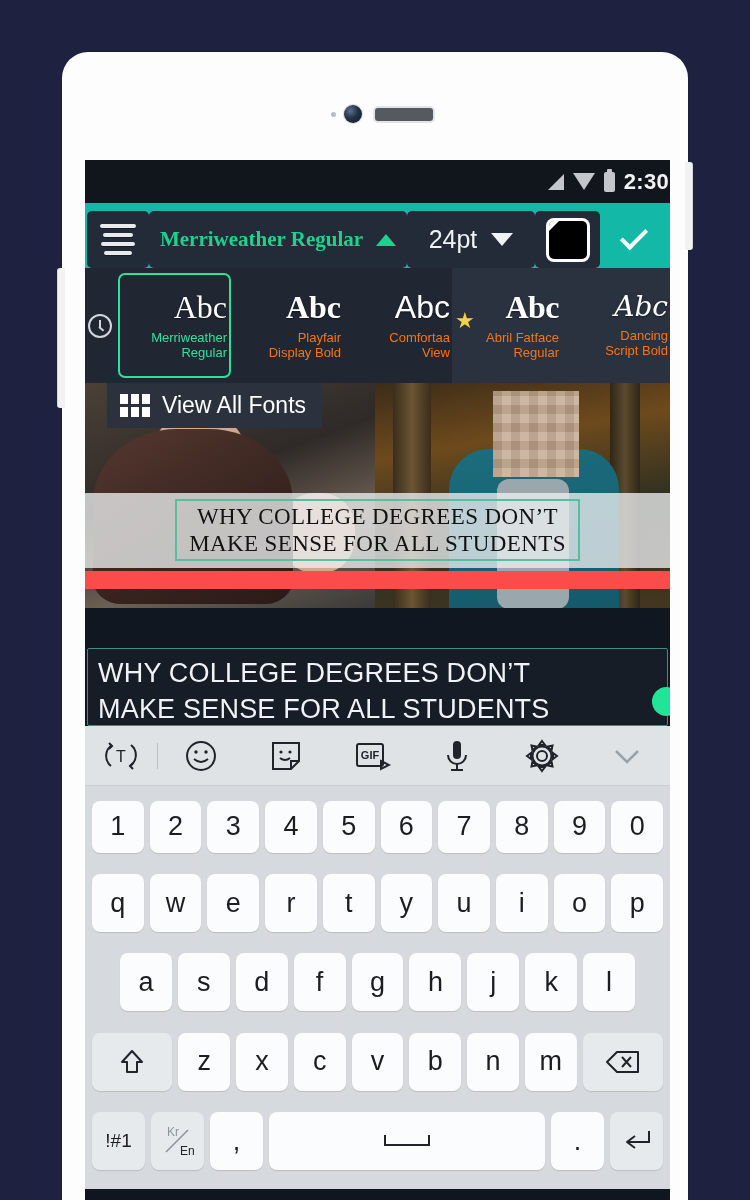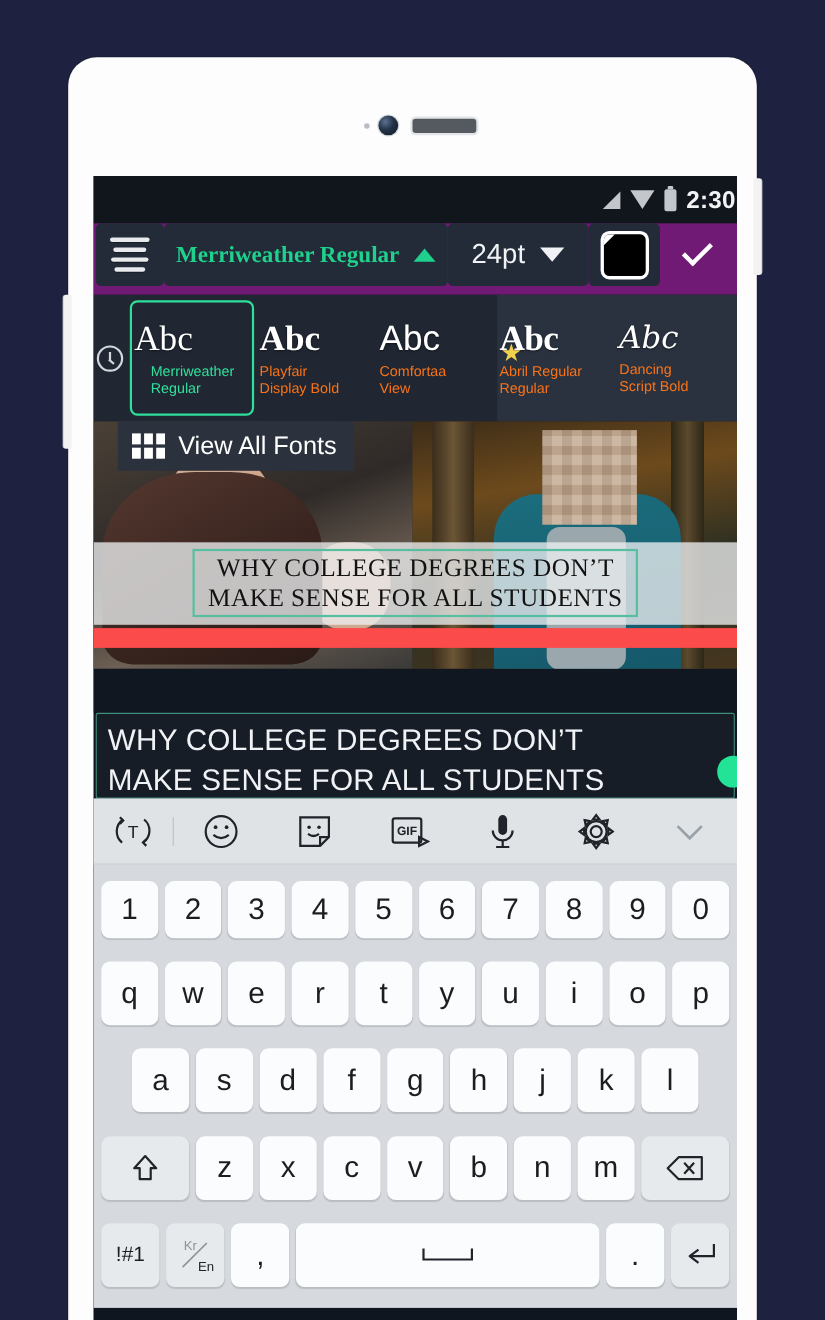"Merriweather Regular" .toolbar { align-items: flex-start -> flex-end; background: #701a75 -> #14b8a6 }
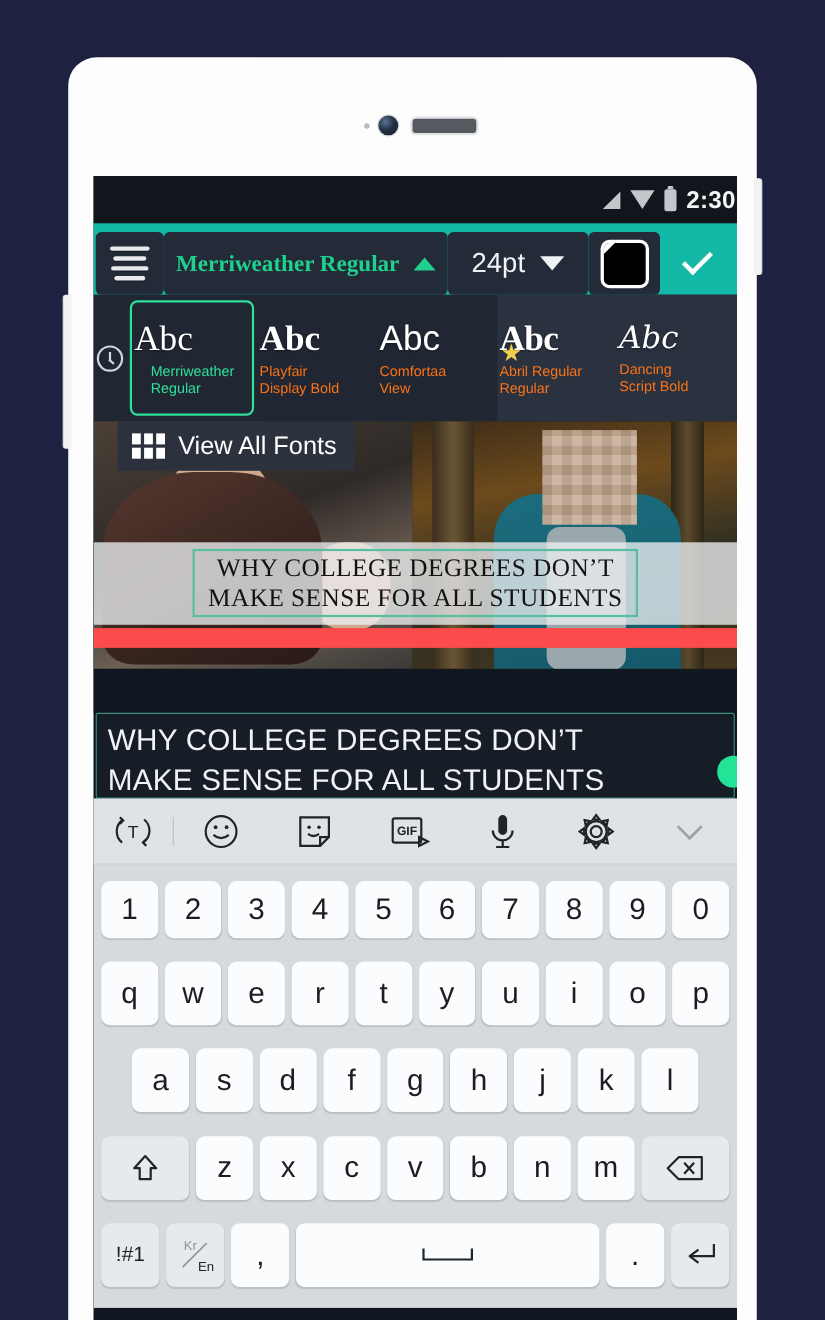"Abc" .fcard { align-items: flex-start -> flex-end }
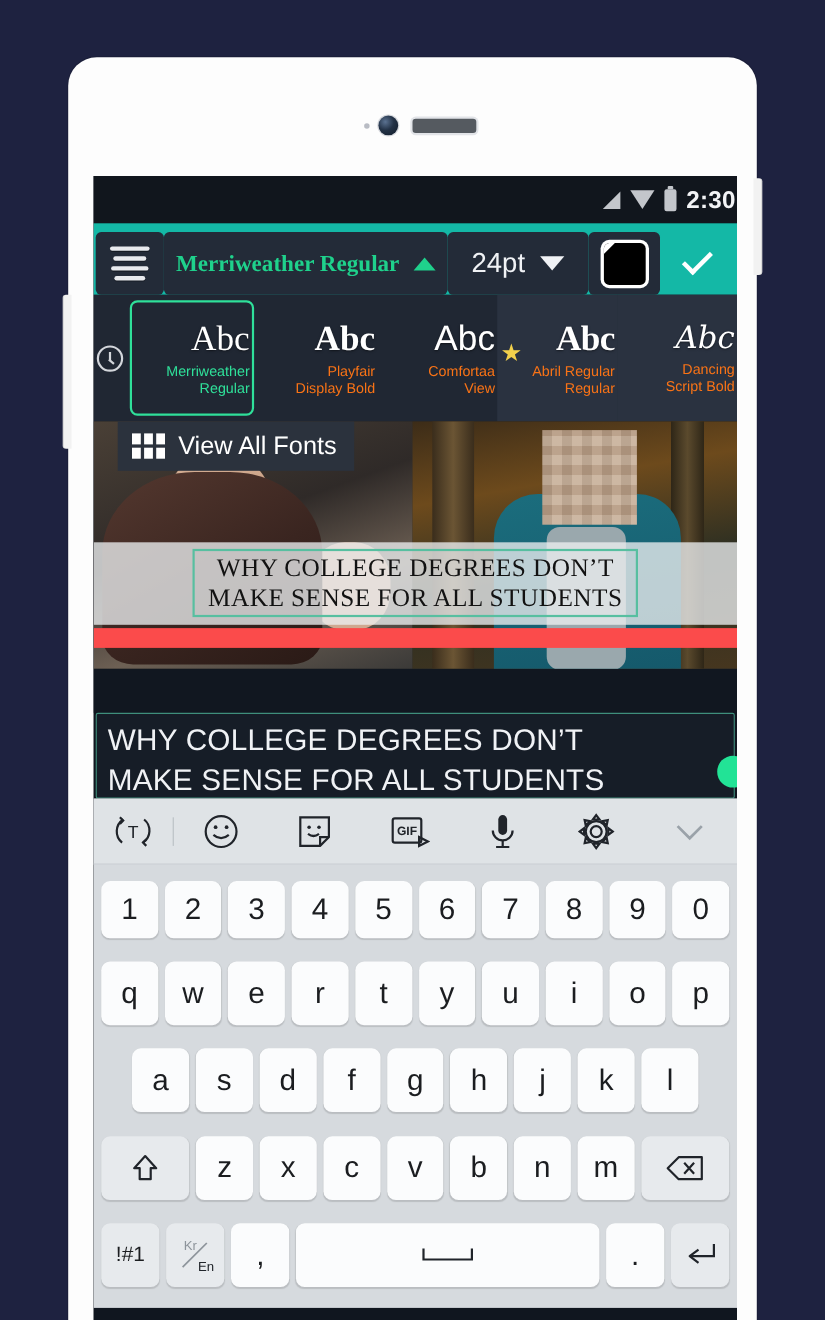"Abril Regular" span.fc-name { text: Regular -> Fatface }
